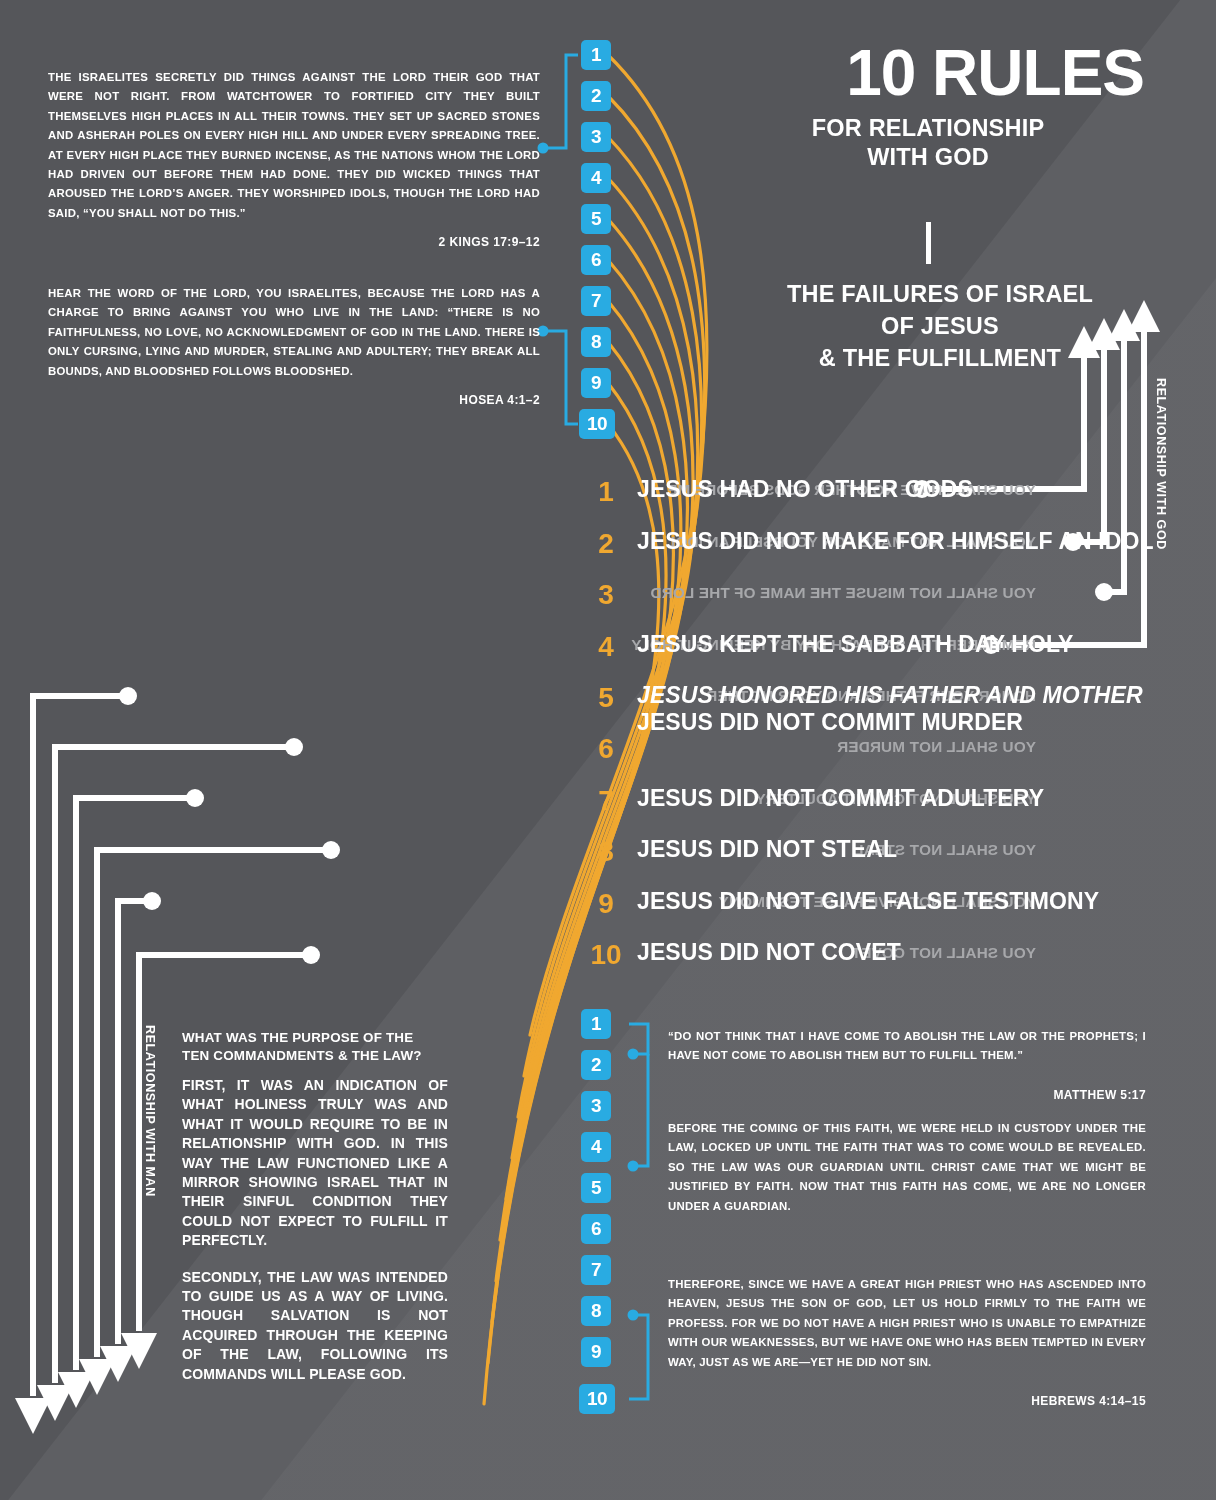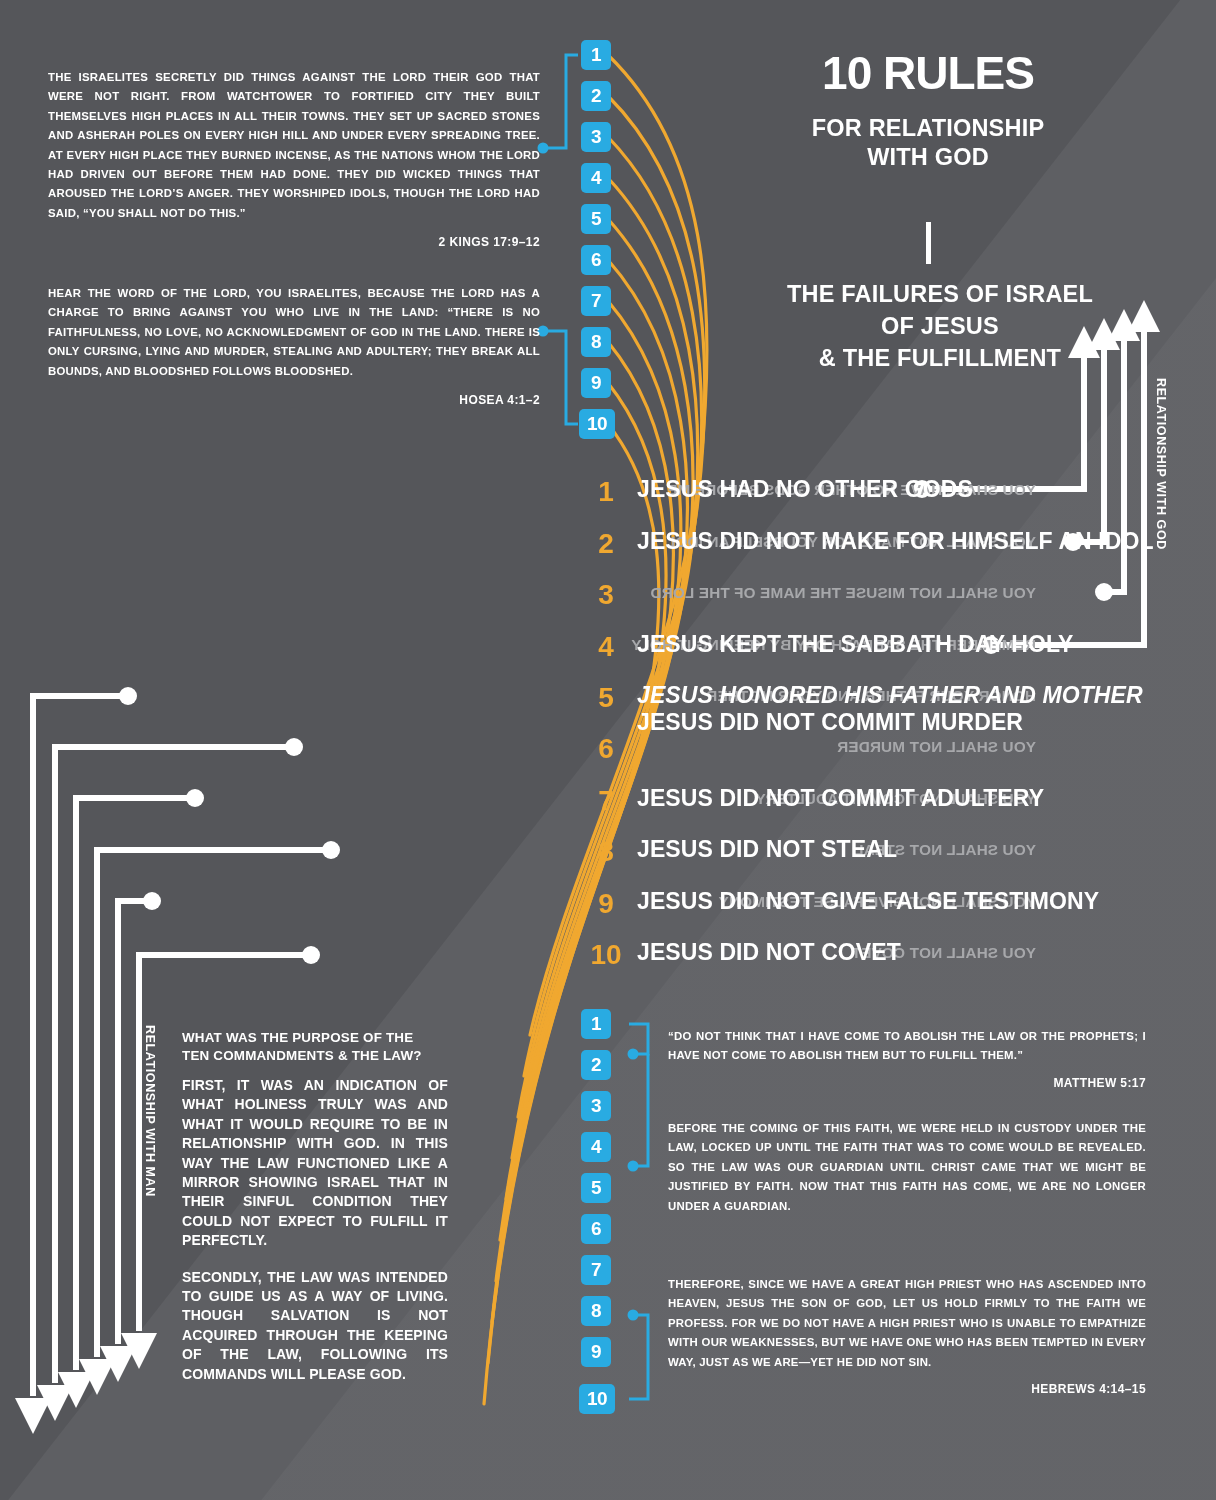"10 RULES" #headline .big { font-size: 46px -> 64px; text-align: none -> right }
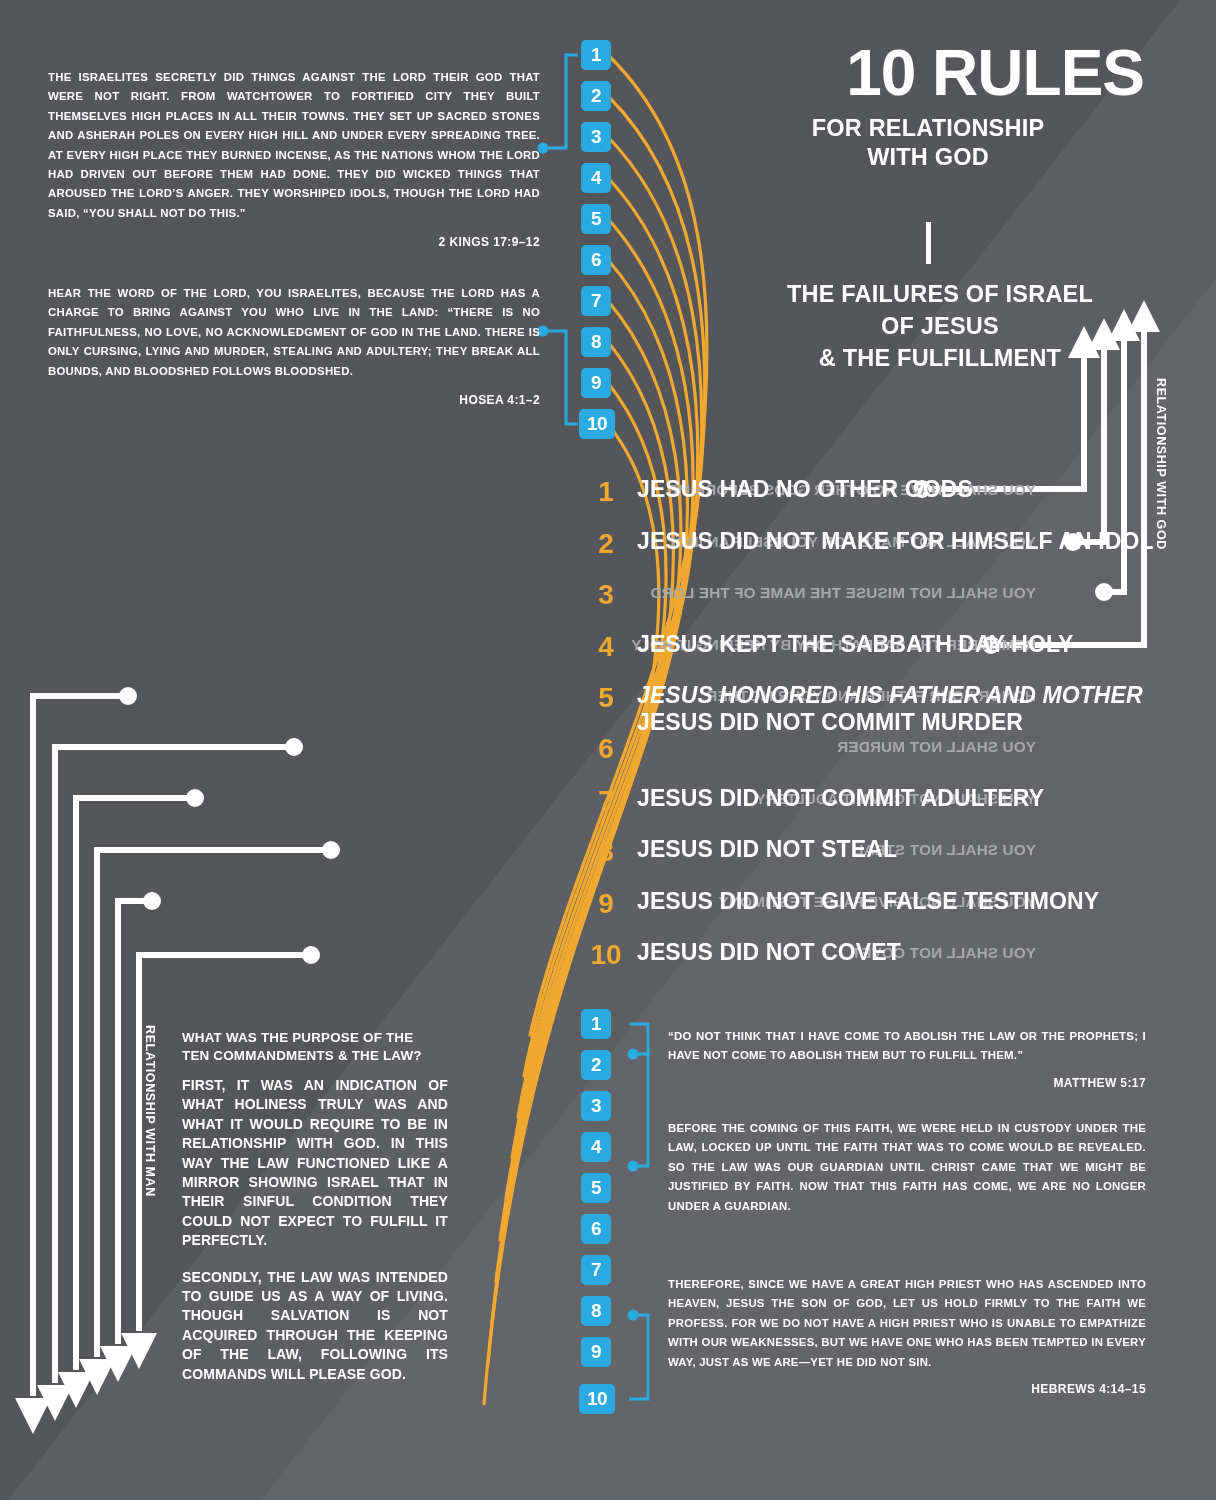"MATTHEW 5:17" .scripture .ref.tight { margin-top: 8px -> 20px }
